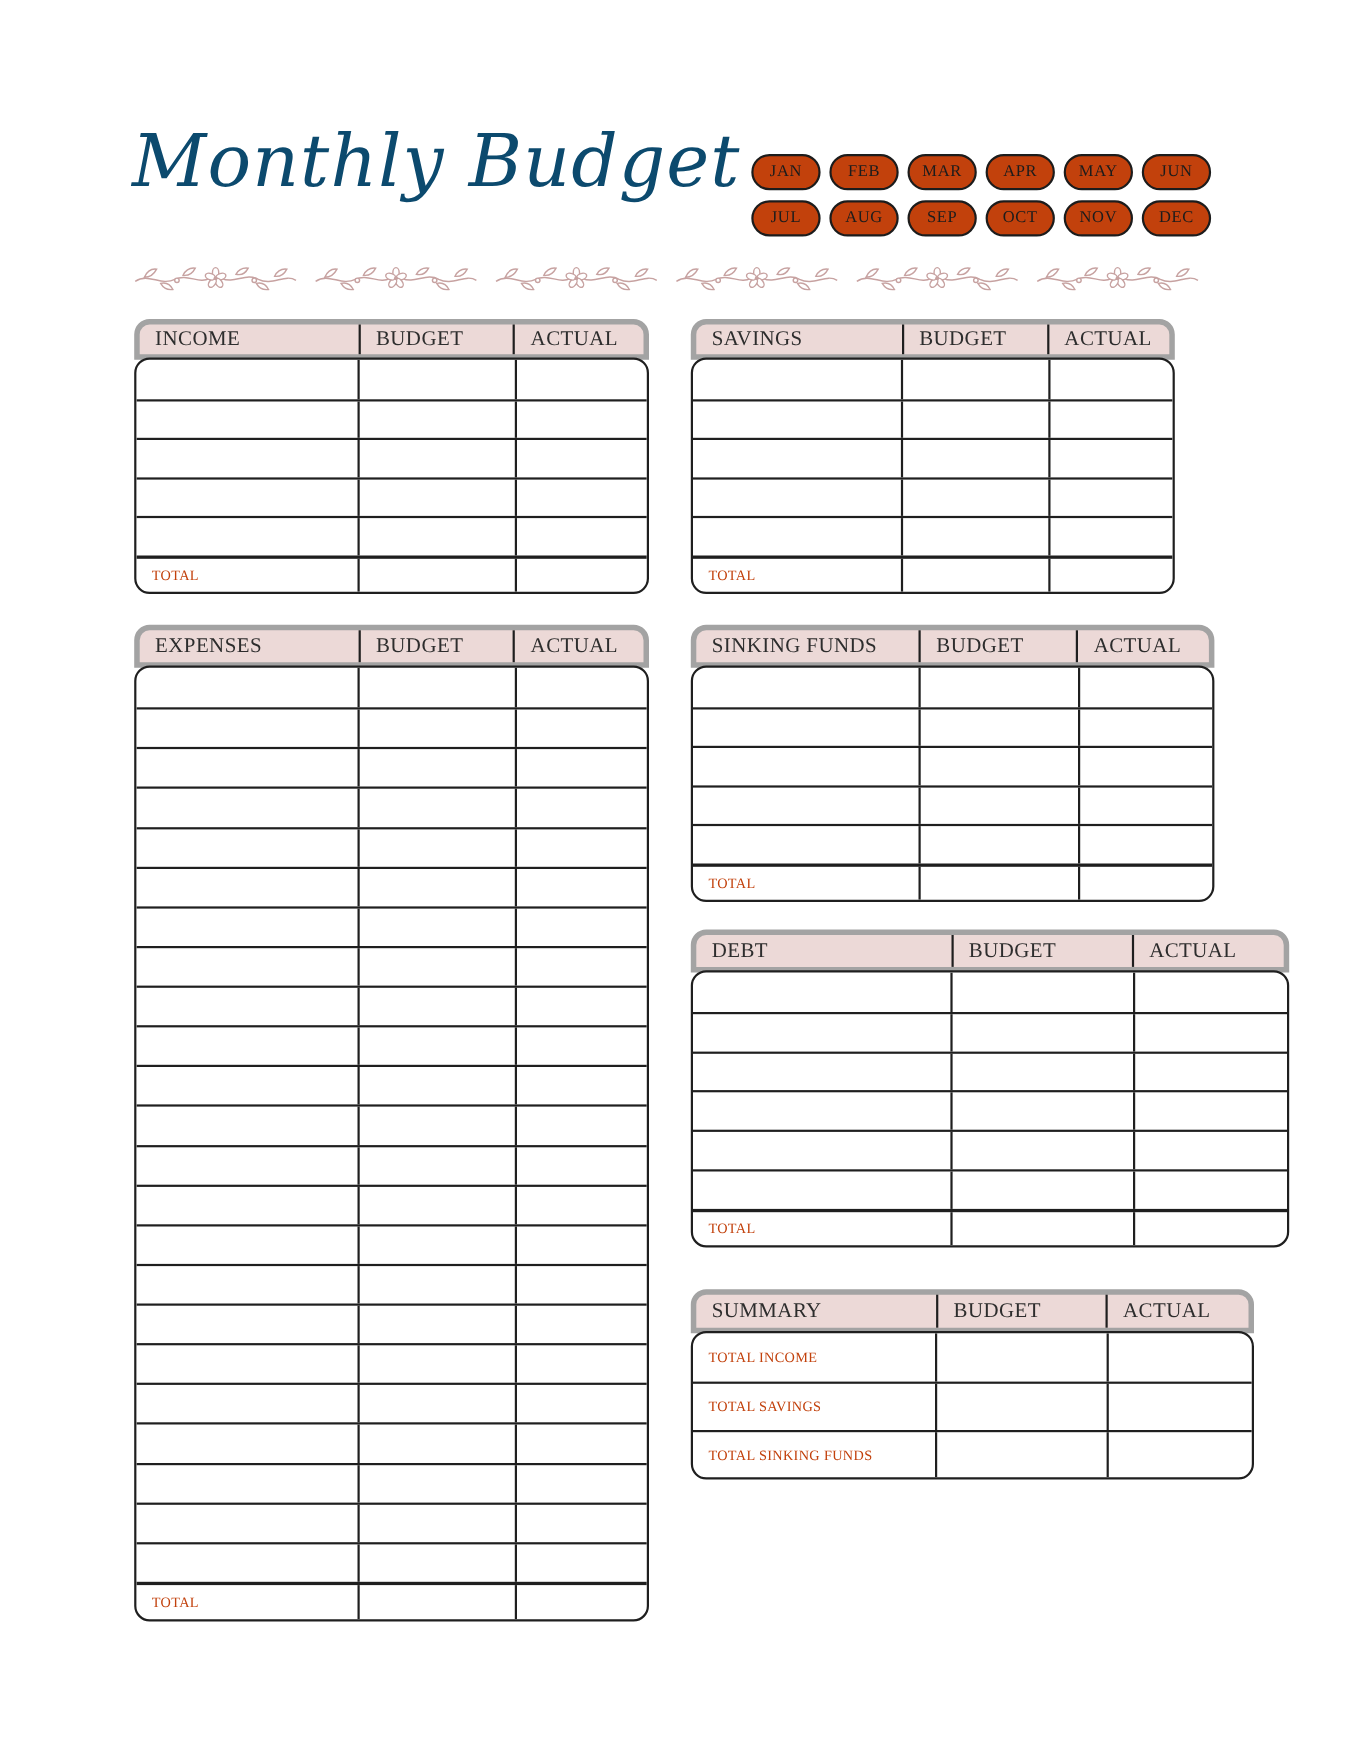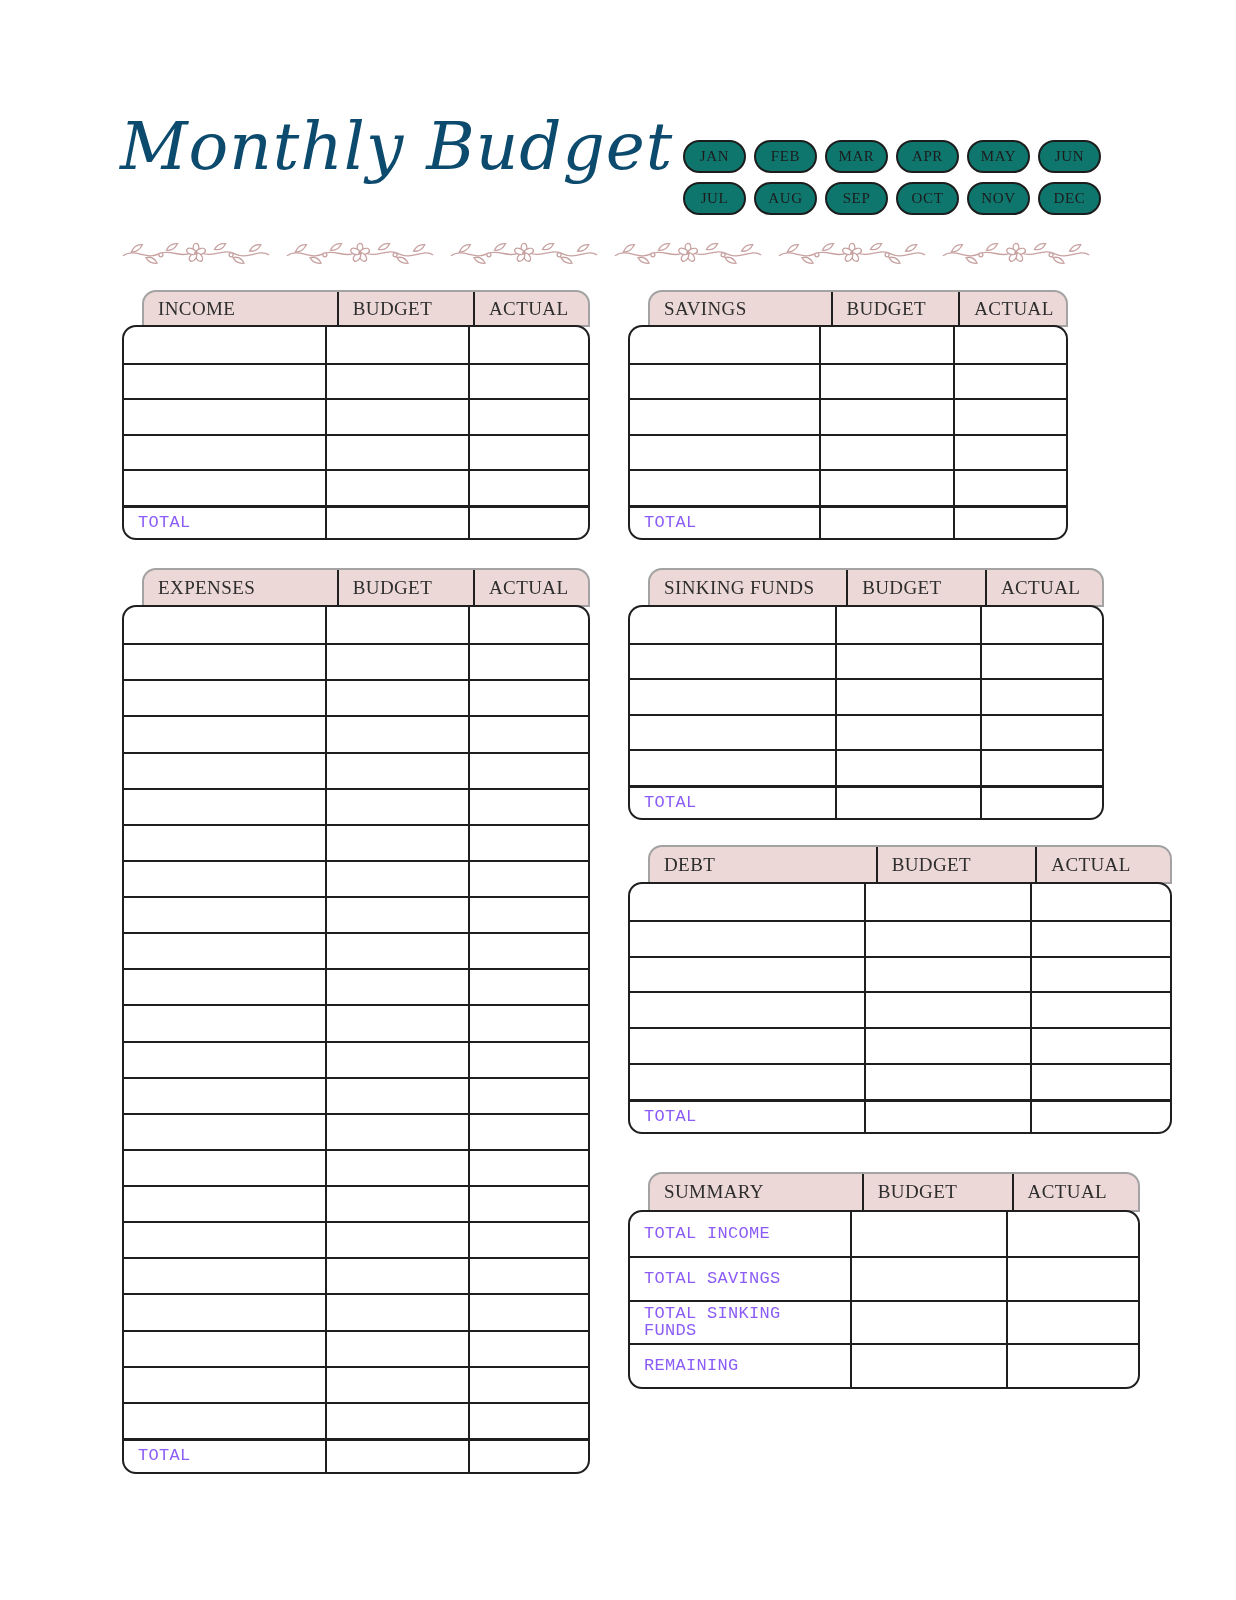"JAN" .pill { background: #0f766e -> #c2410c }
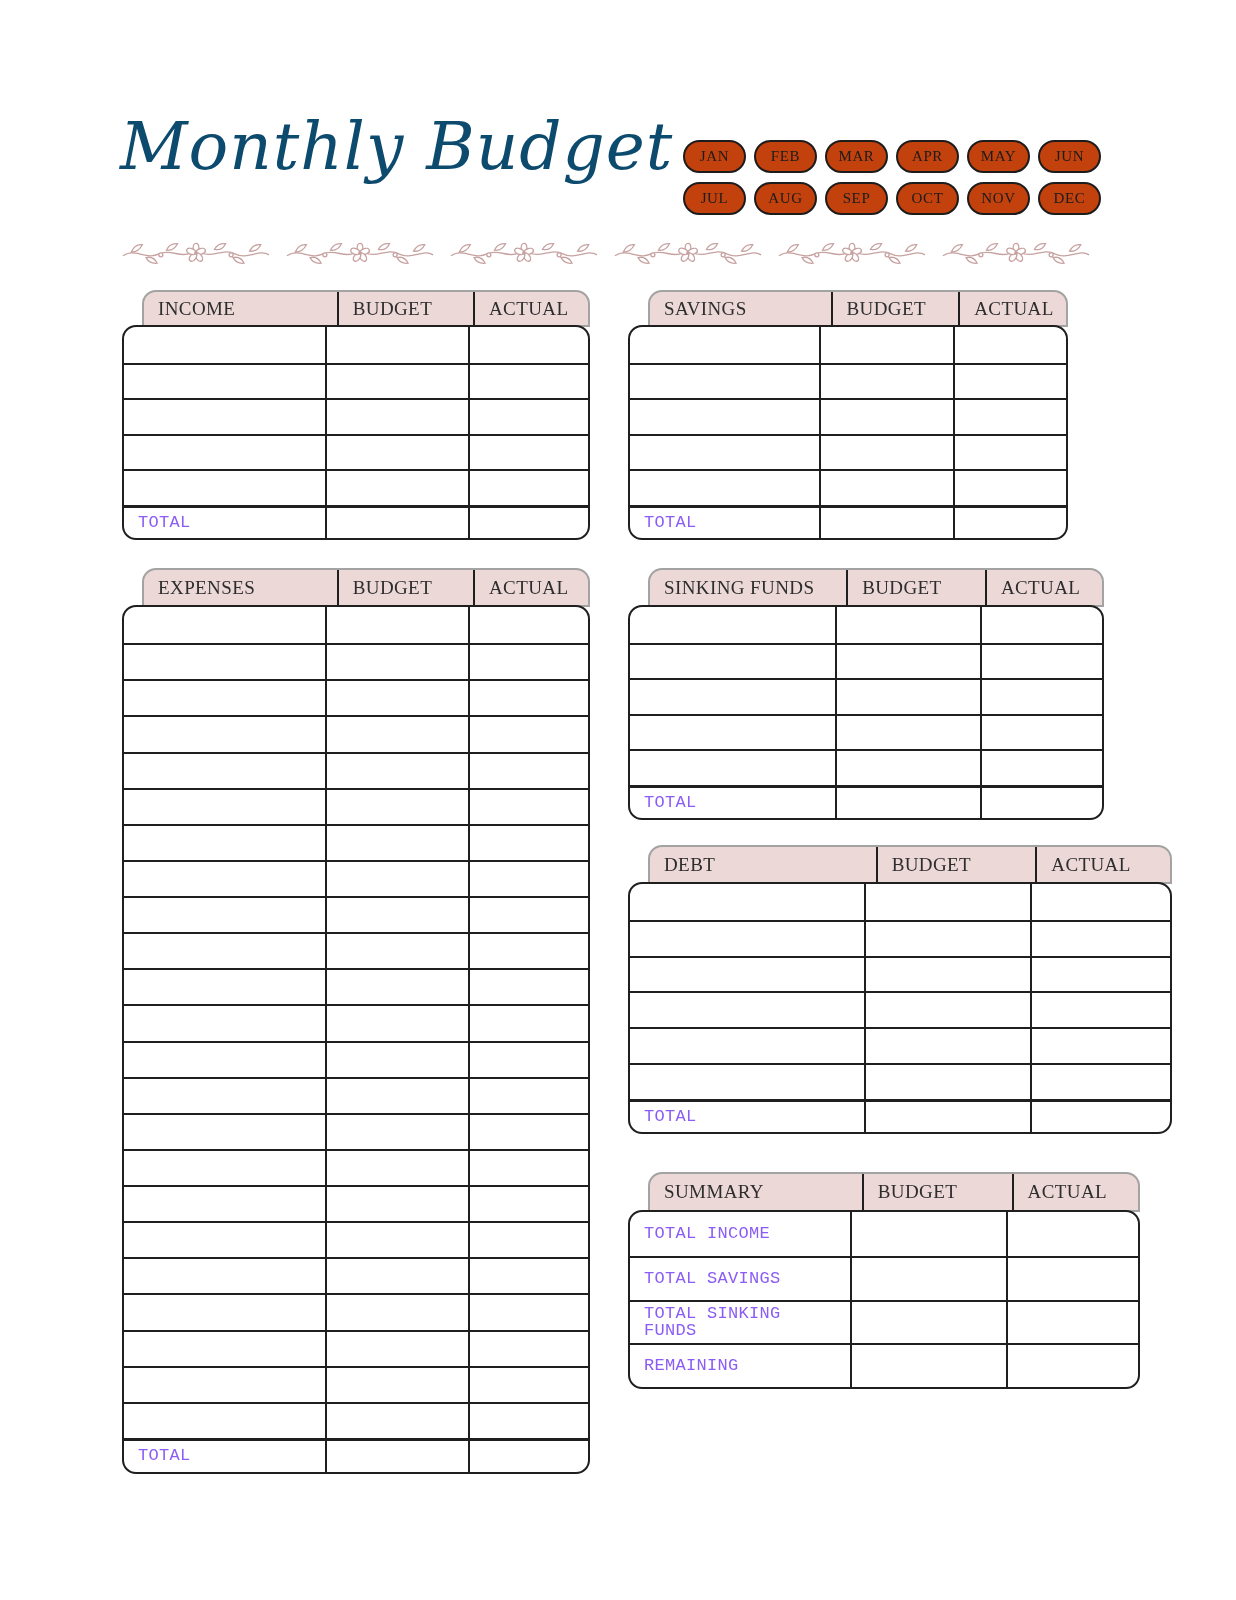"INCOME" .thead { border: 2px solid #a3a3a3 -> 5px solid #a3a3a3; margin-left: 20px -> none }
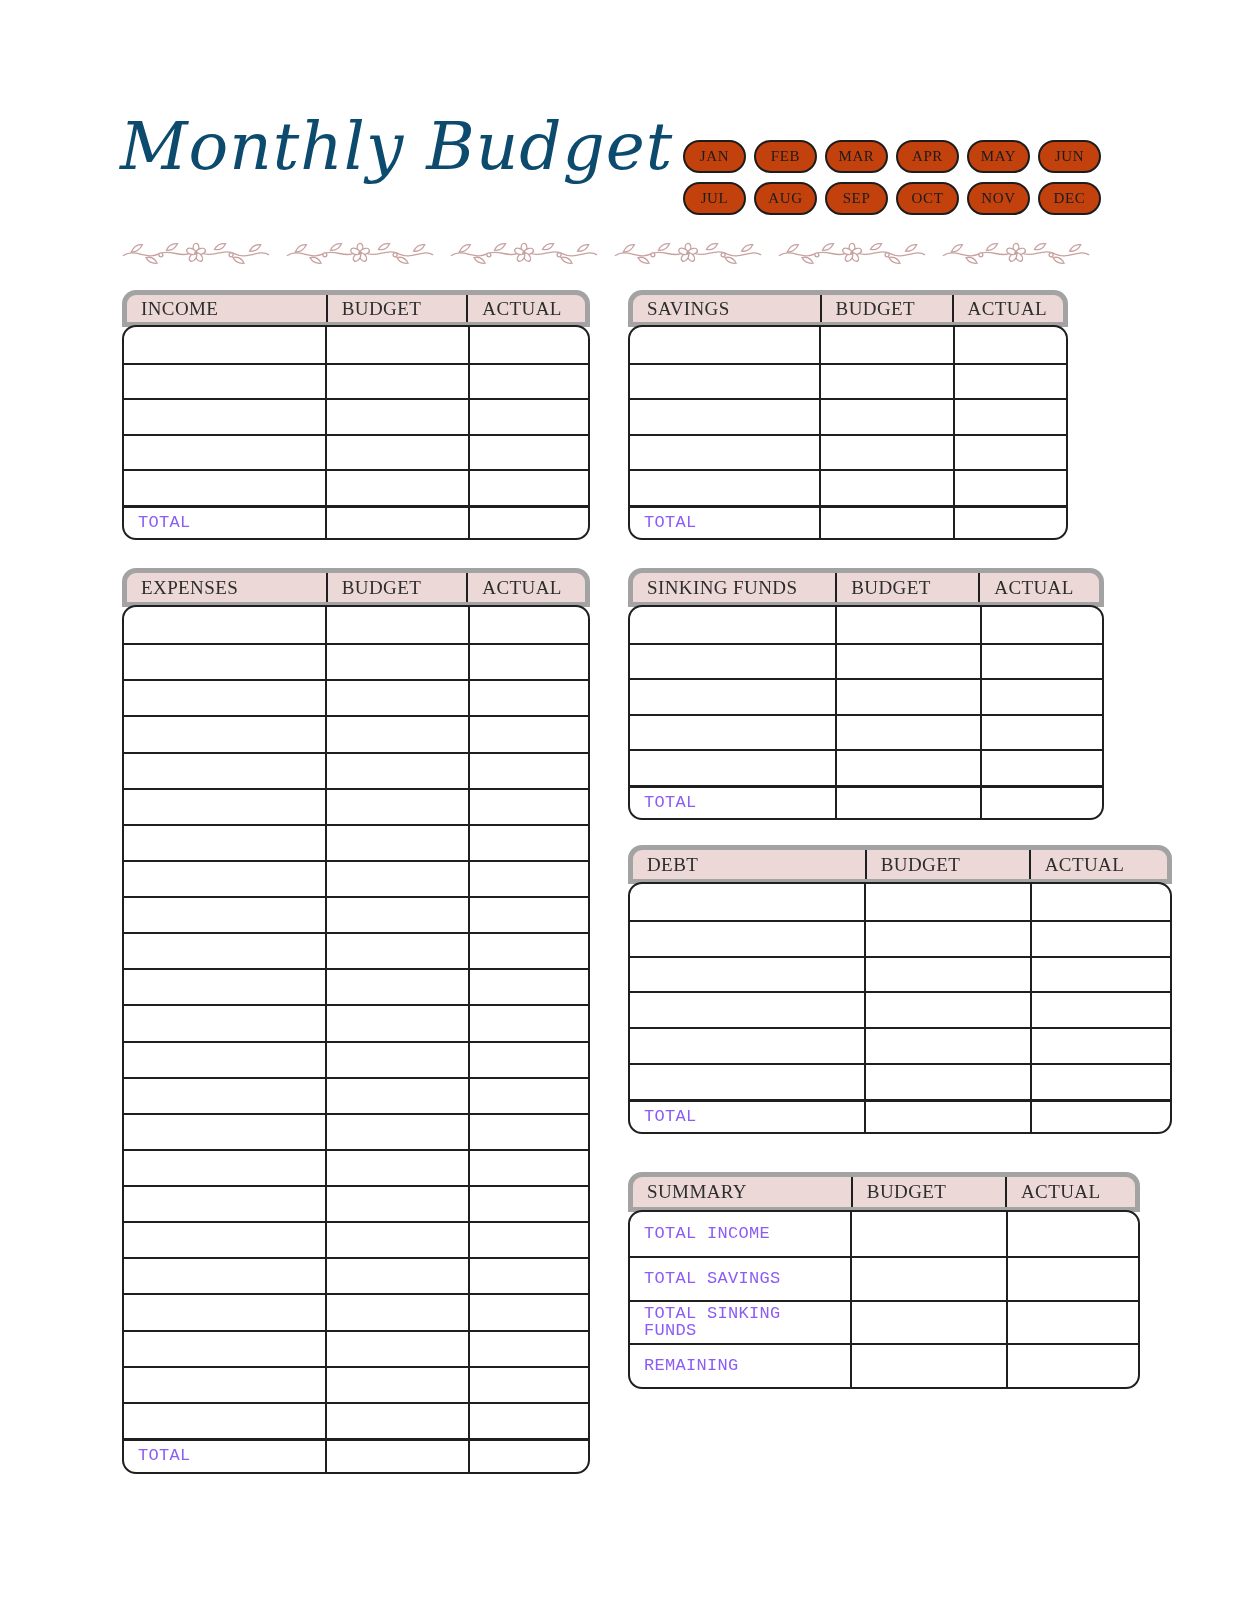"TOTAL" .label-cell { color: #8b5cf6 -> #c2410c; font-family: Liberation Mono, monospace -> none; font-size: 17px -> 13px }
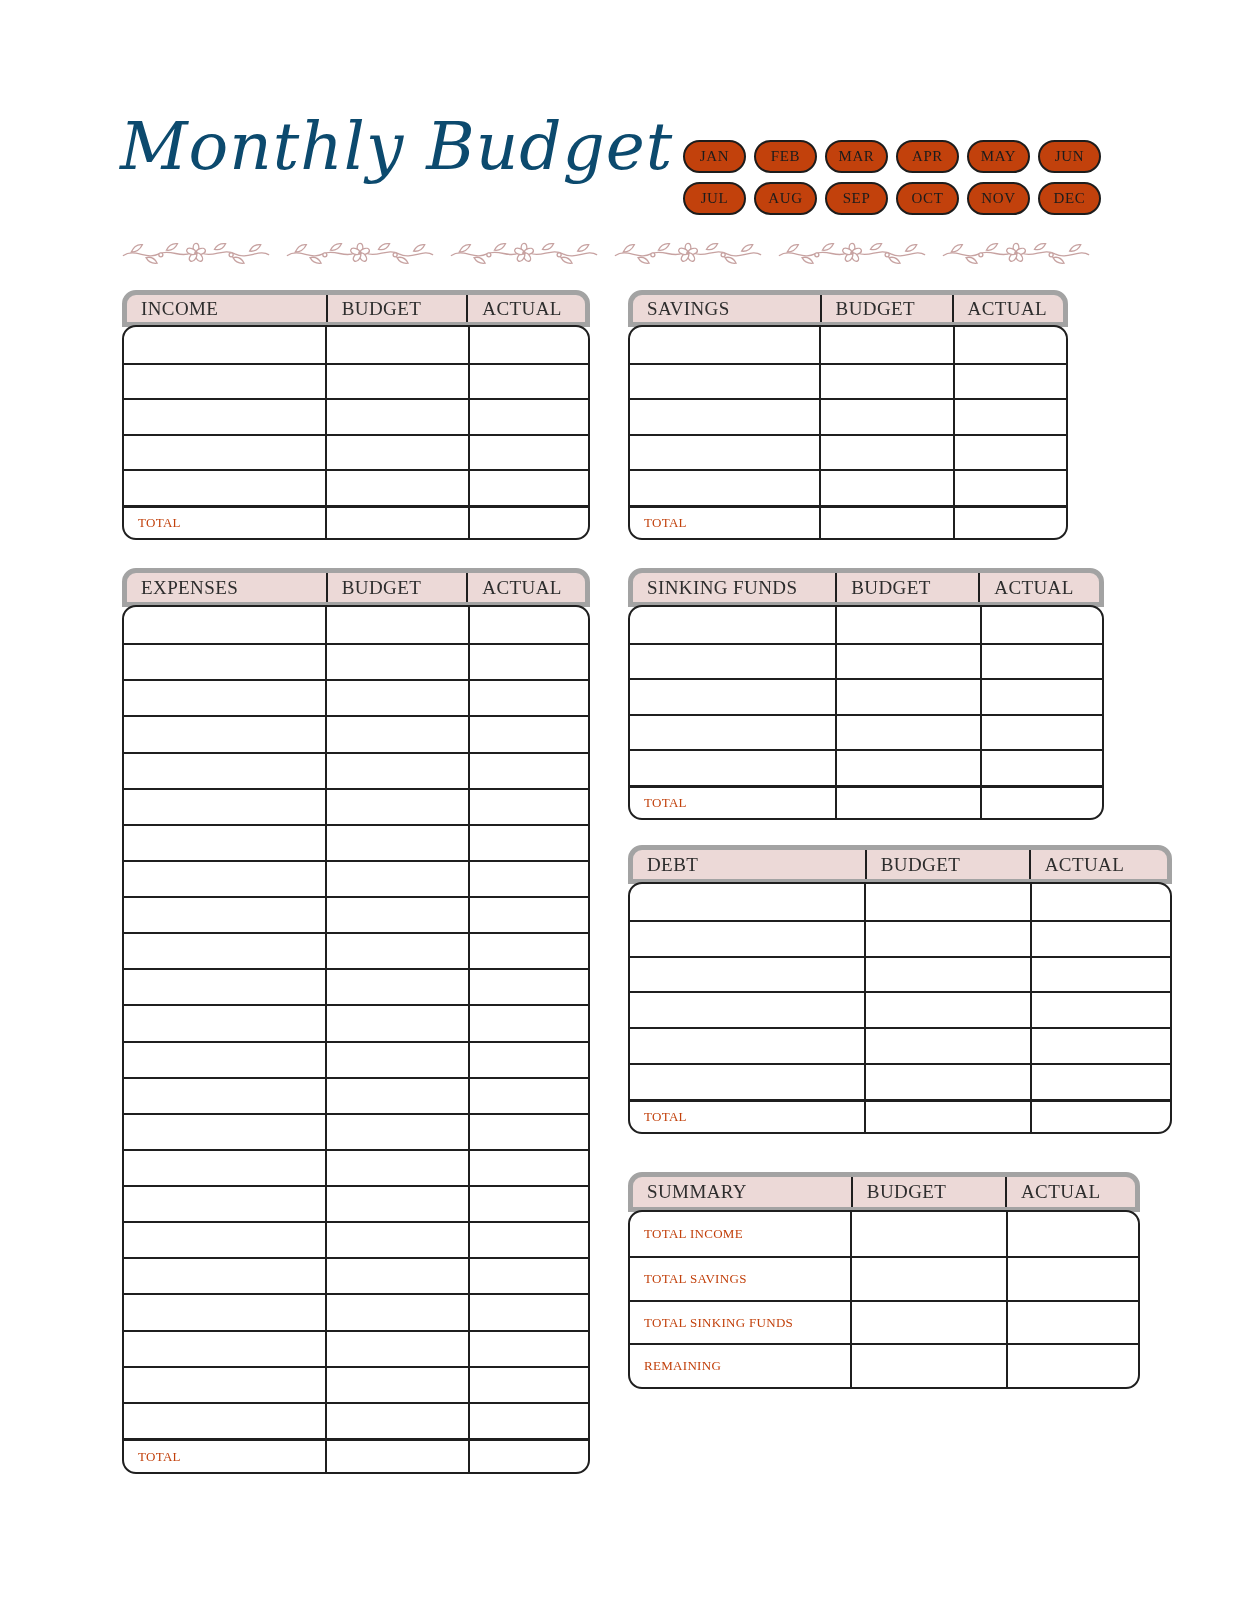"REMAINING" div.trow { html: <div> <div>REMAINING</div> <div></div> <div></div> </div> -> none }
